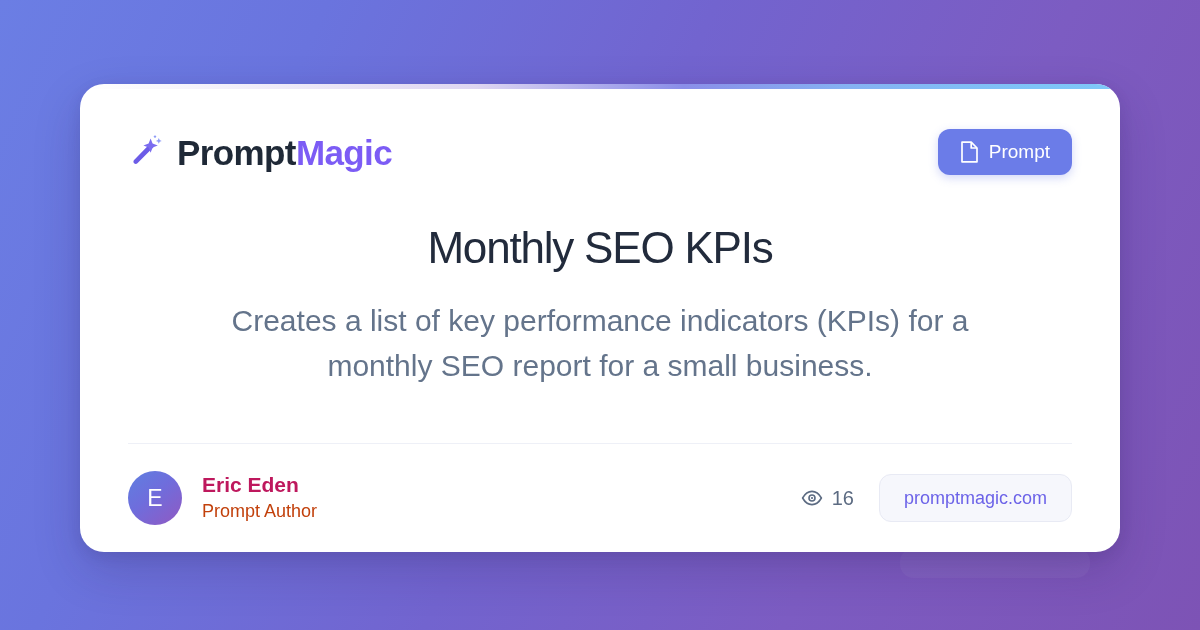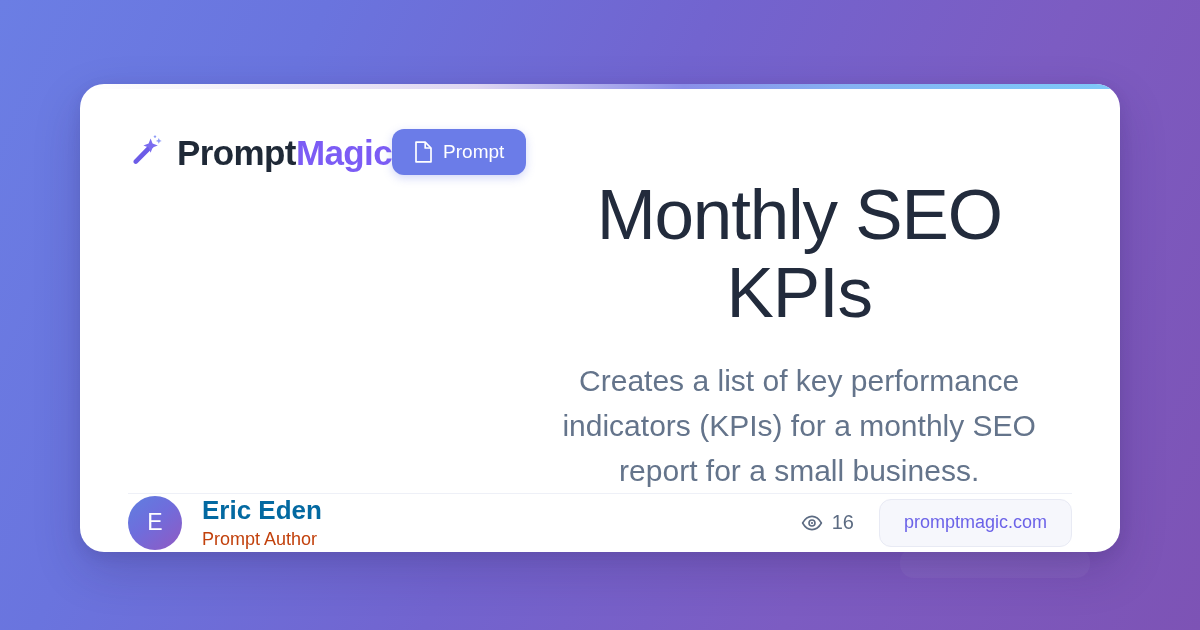"PromptMagic" .card-inner { flex-direction: row -> column }
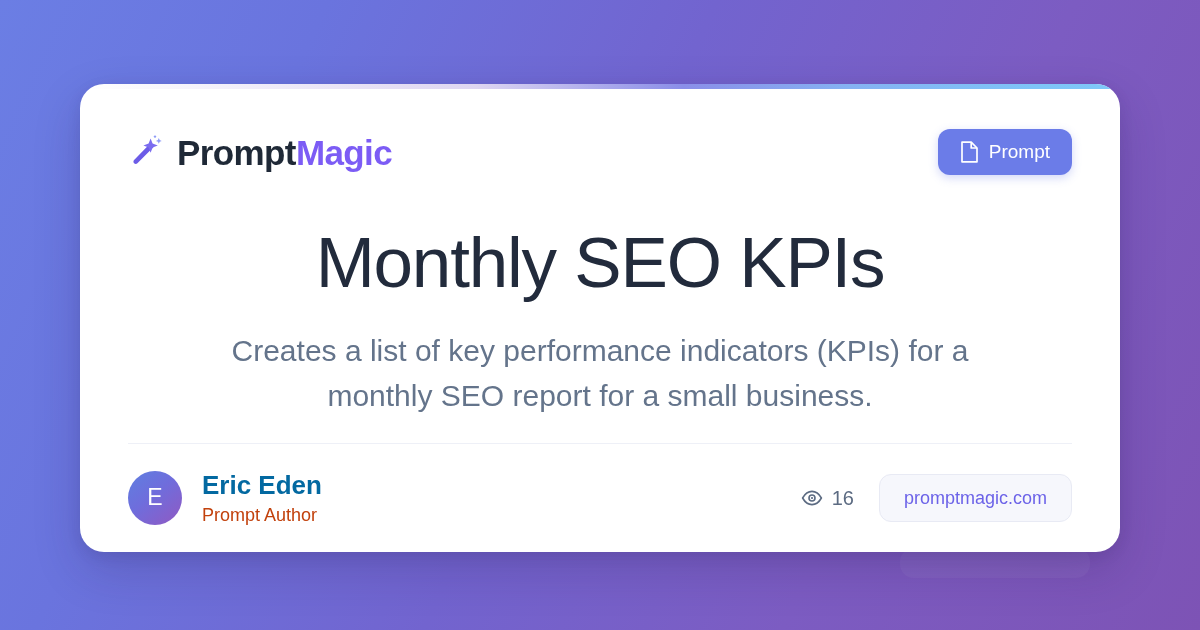"Monthly SEO KPIs" #prompt-title { font-size: 71px -> 44px }
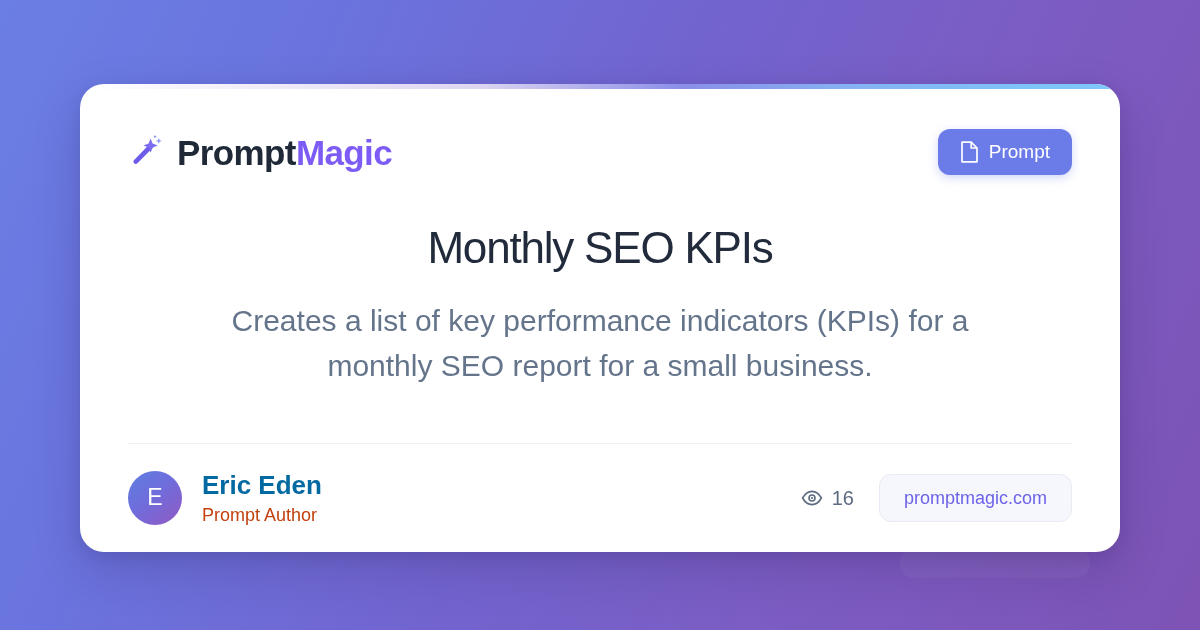"Eric Eden" .author-name { color: #0369a1 -> #be185d; font-size: 26px -> 21px }
